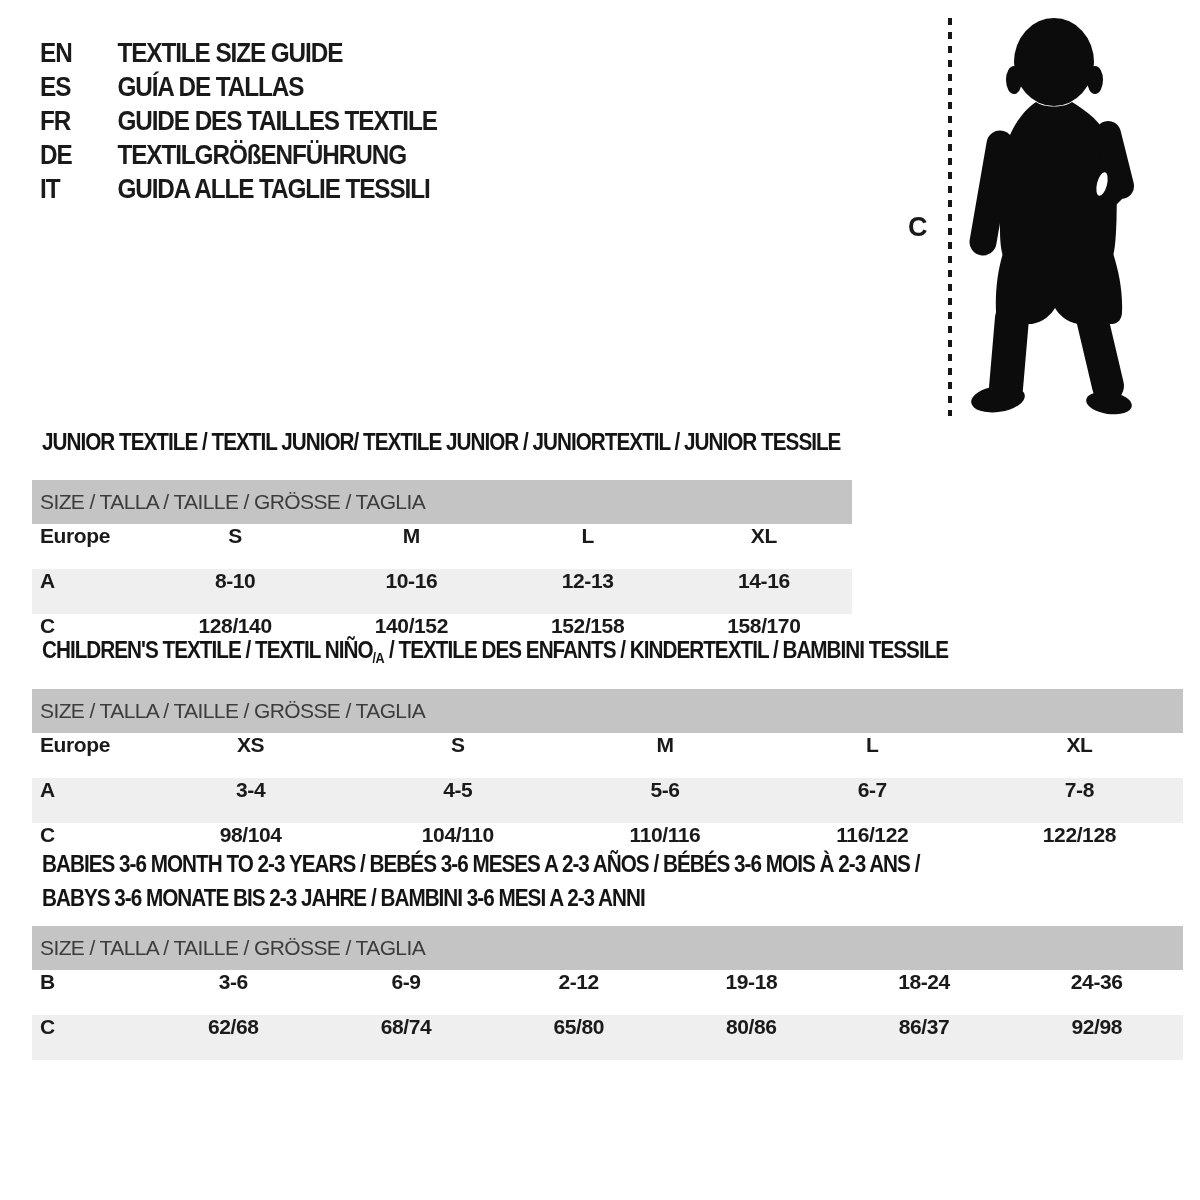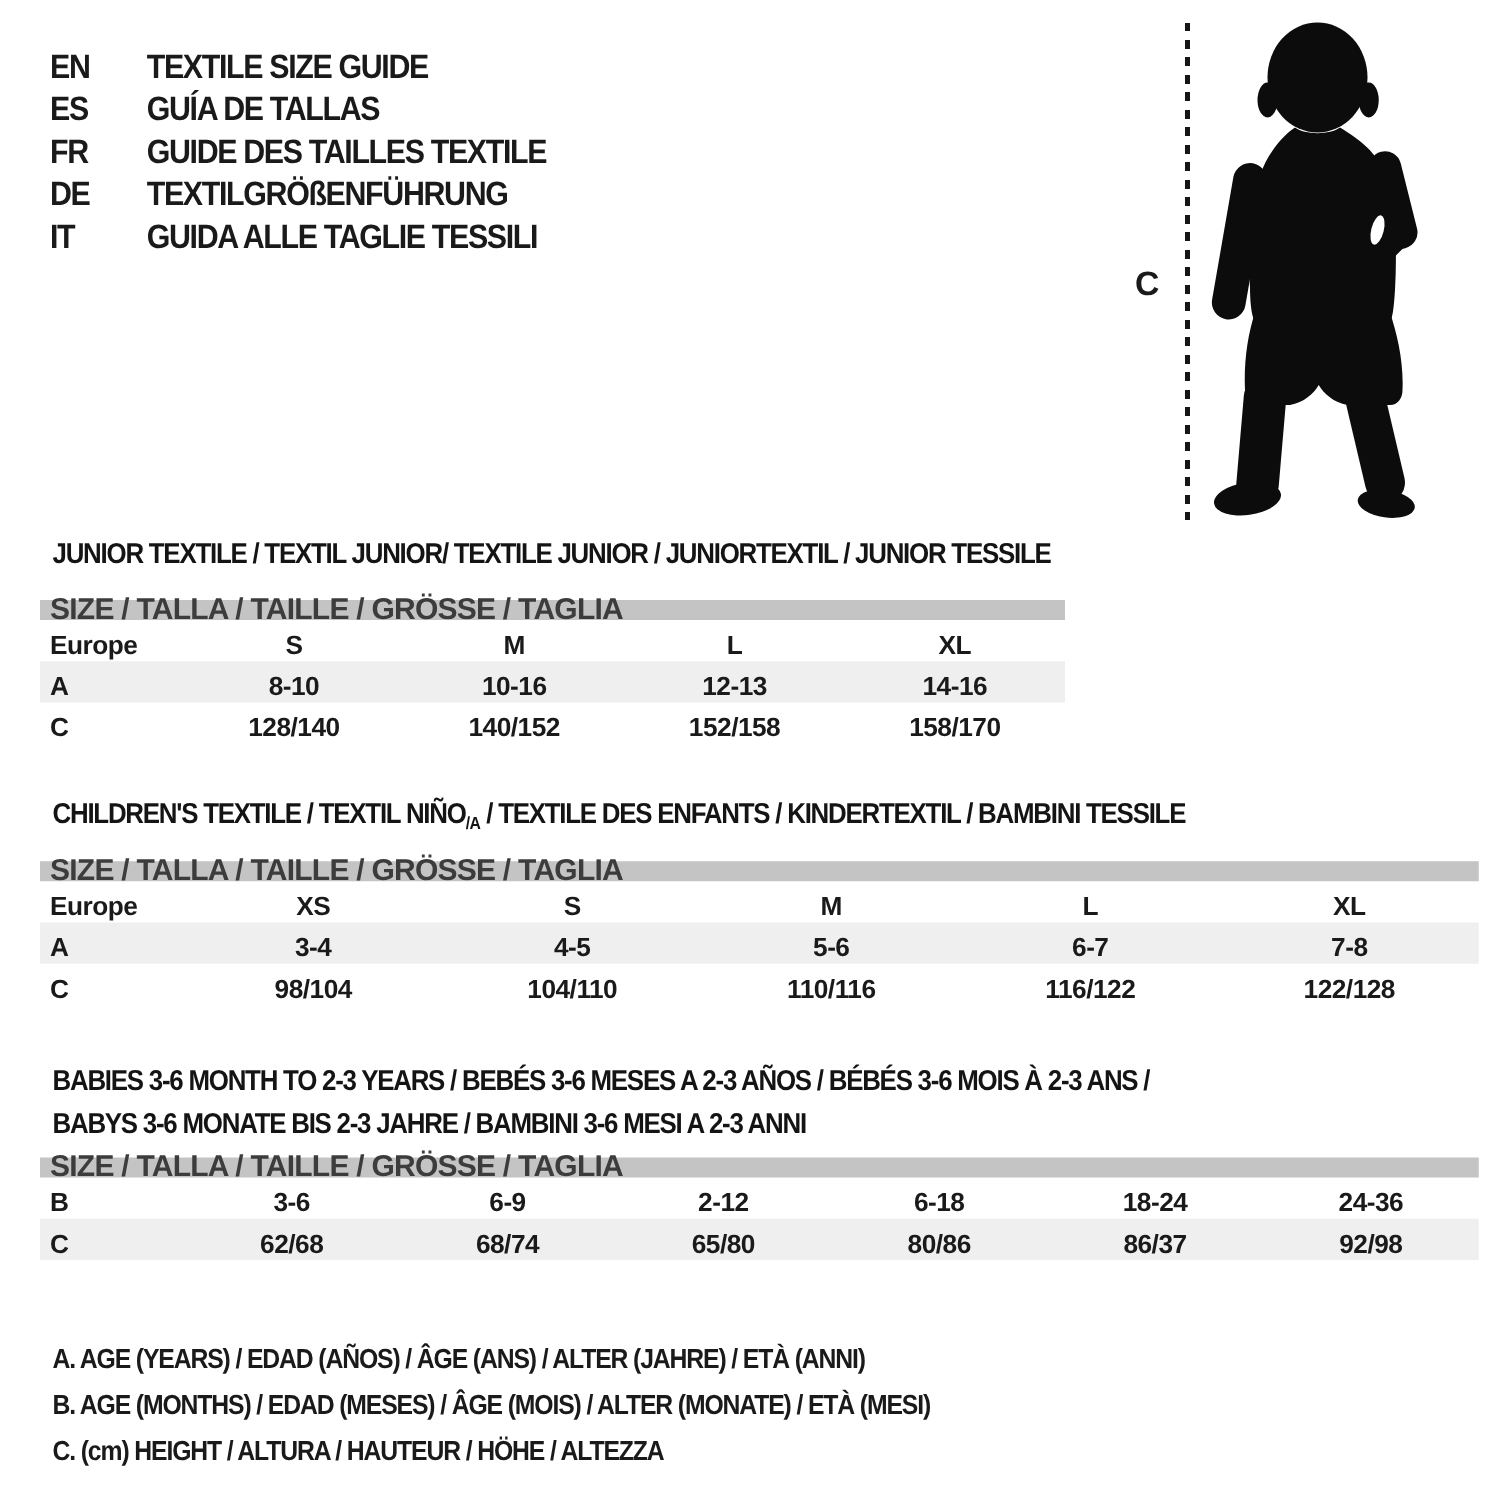"SIZE / TALLA / TAILLE" .size-bar { font-size: 24px -> 21px; font-weight: 700 -> 400; height: 16px -> 44px }
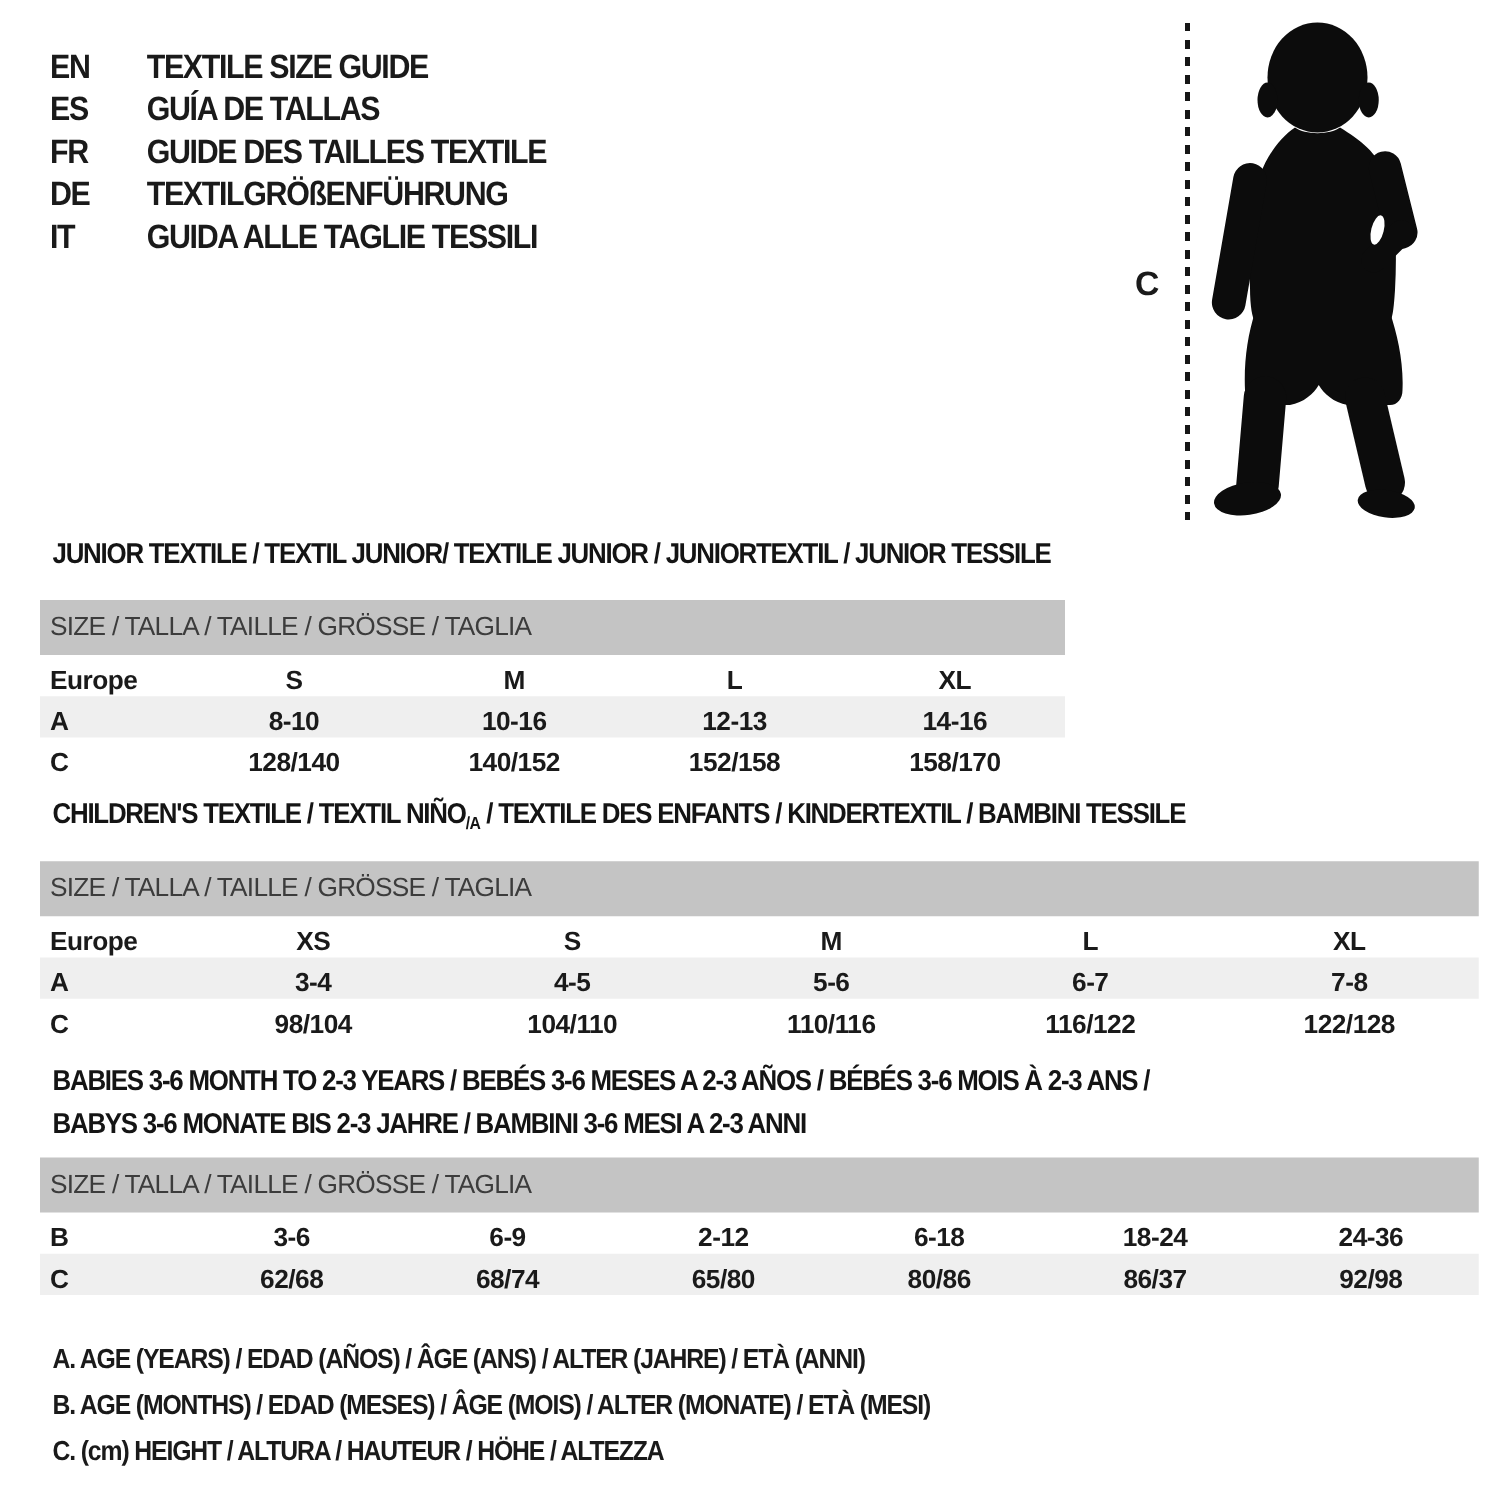"Europe" .trow { align-items: flex-end -> flex-start; height: 33px -> 45px }
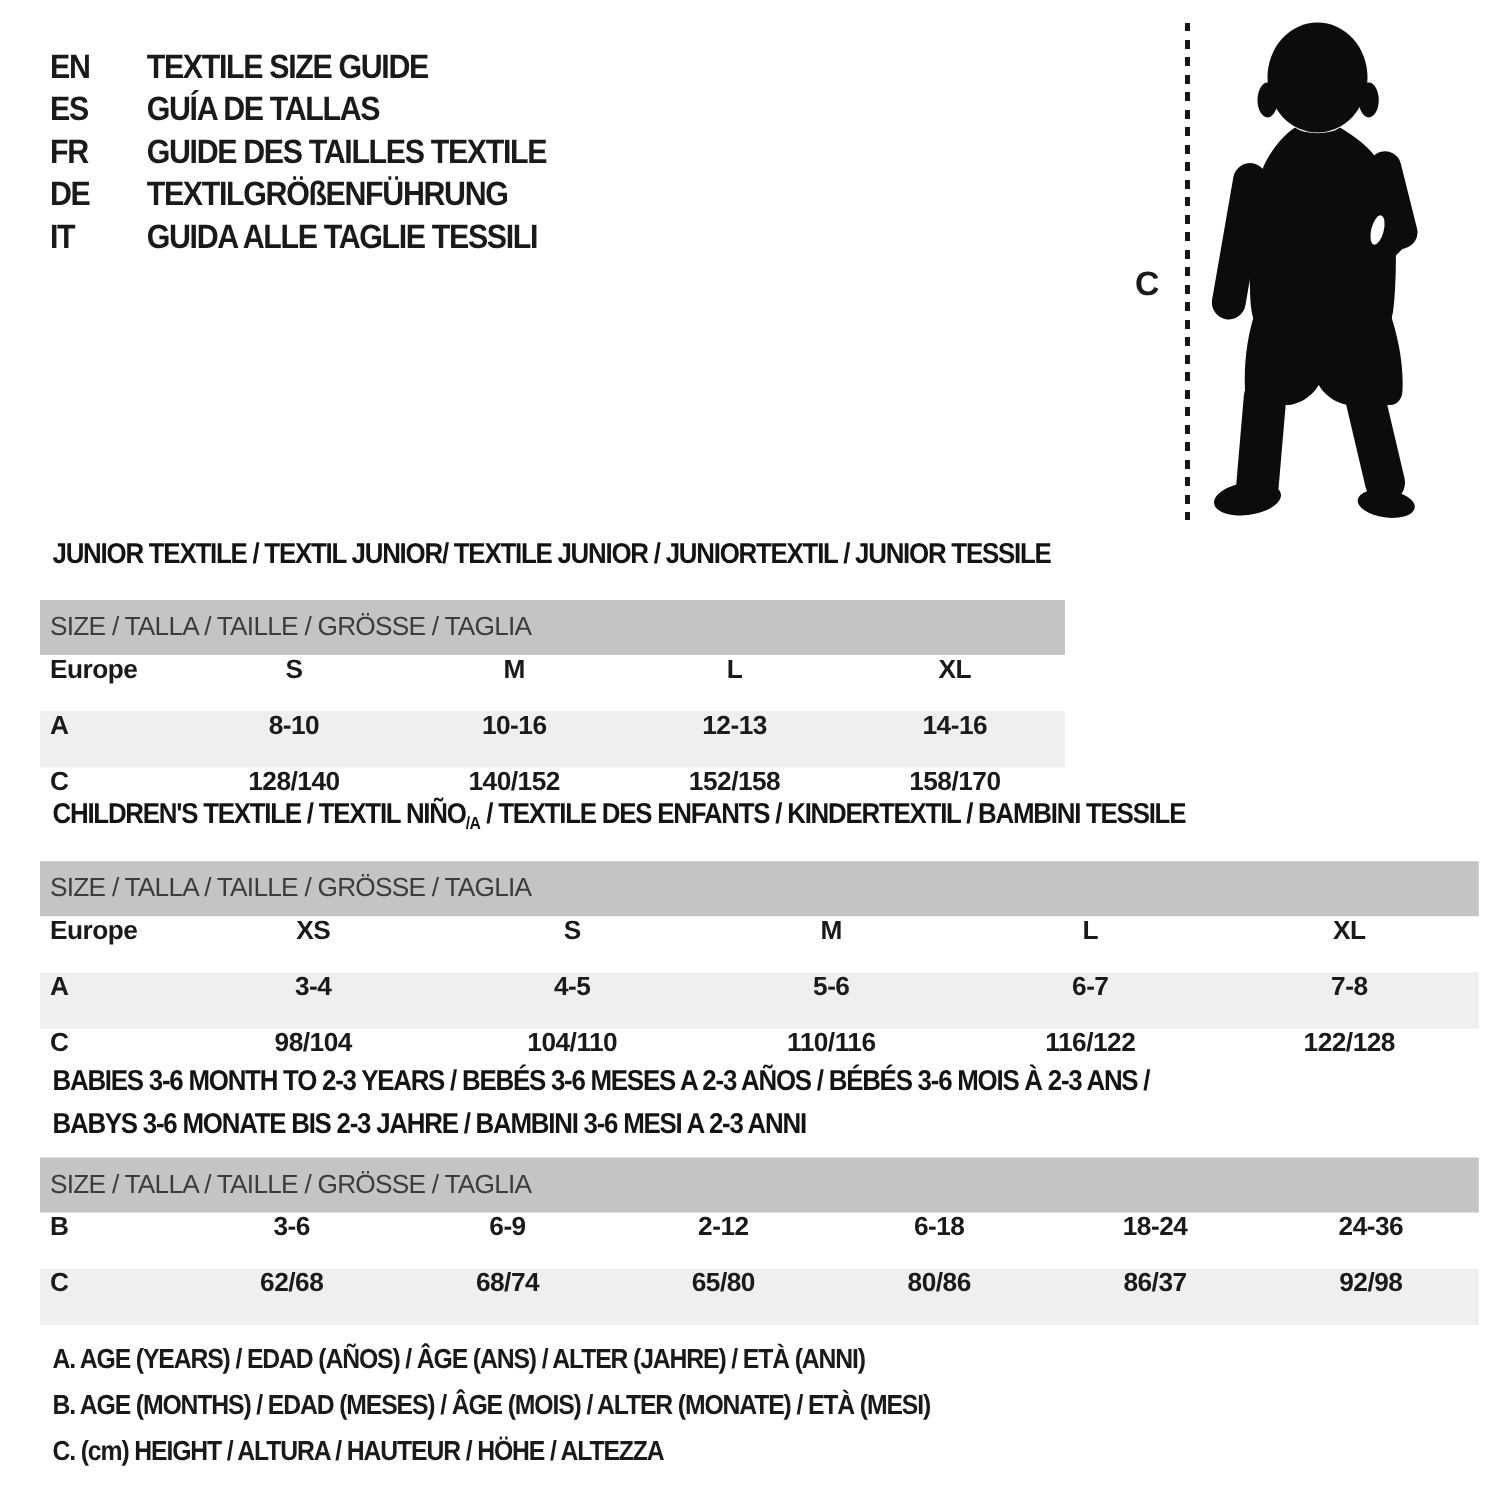"6-18" div.tcell { text: 6-18 -> 19-18 }
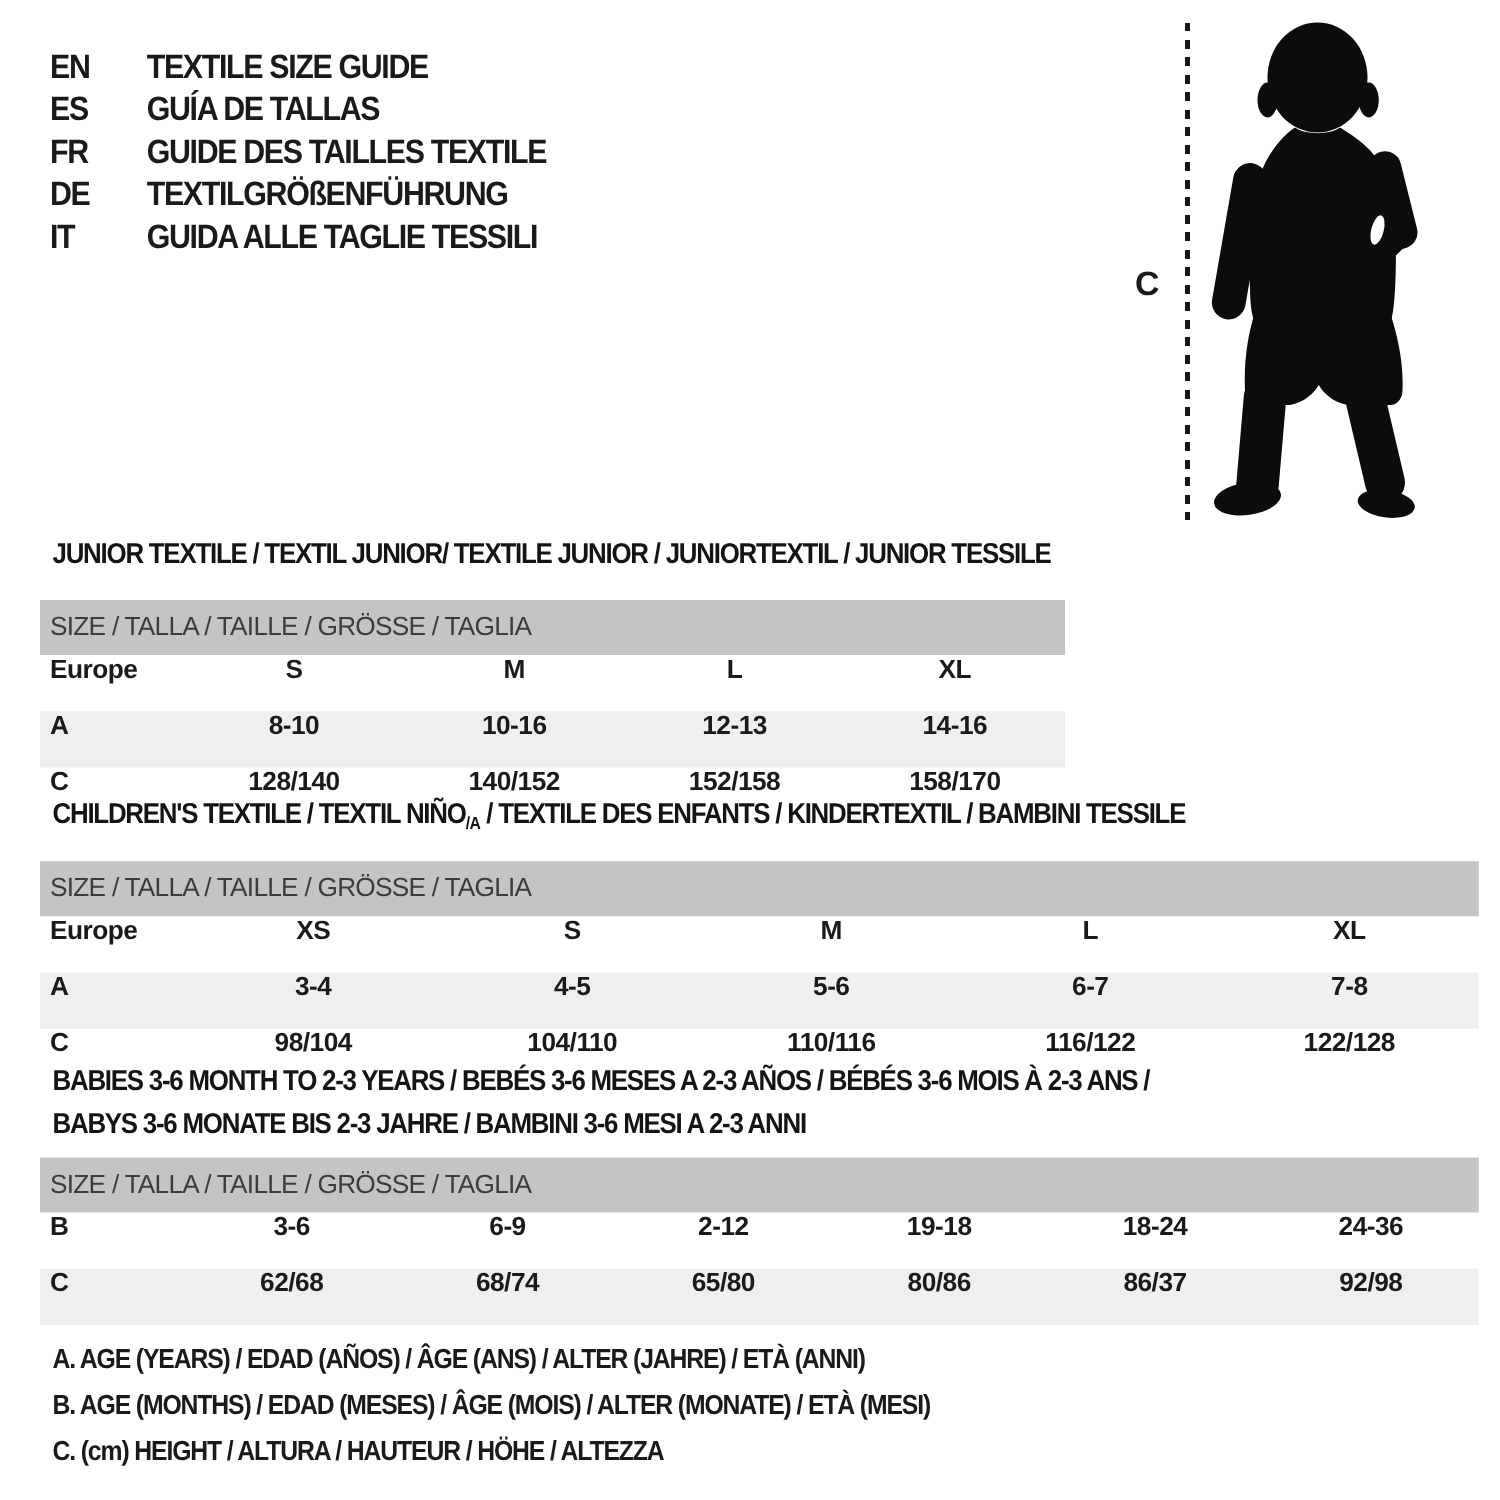"A. AGE (YEARS) / EDAD" div.legend { html: <div> <div>A. AGE (YEARS) / EDAD (AÑOS) / ÂGE (ANS) / ALTER (JAHRE) / ETÀ (ANNI)</div> <div>B. AGE (MONTHS) / EDAD (MESES) / ÂGE (MOIS) / ALTER (MONATE) / ETÀ (MESI)</div> <div>C. (cm) HEIGHT / ALTURA / HAUTEUR / HÖHE / ALTEZZA</div> </div> -> none }
